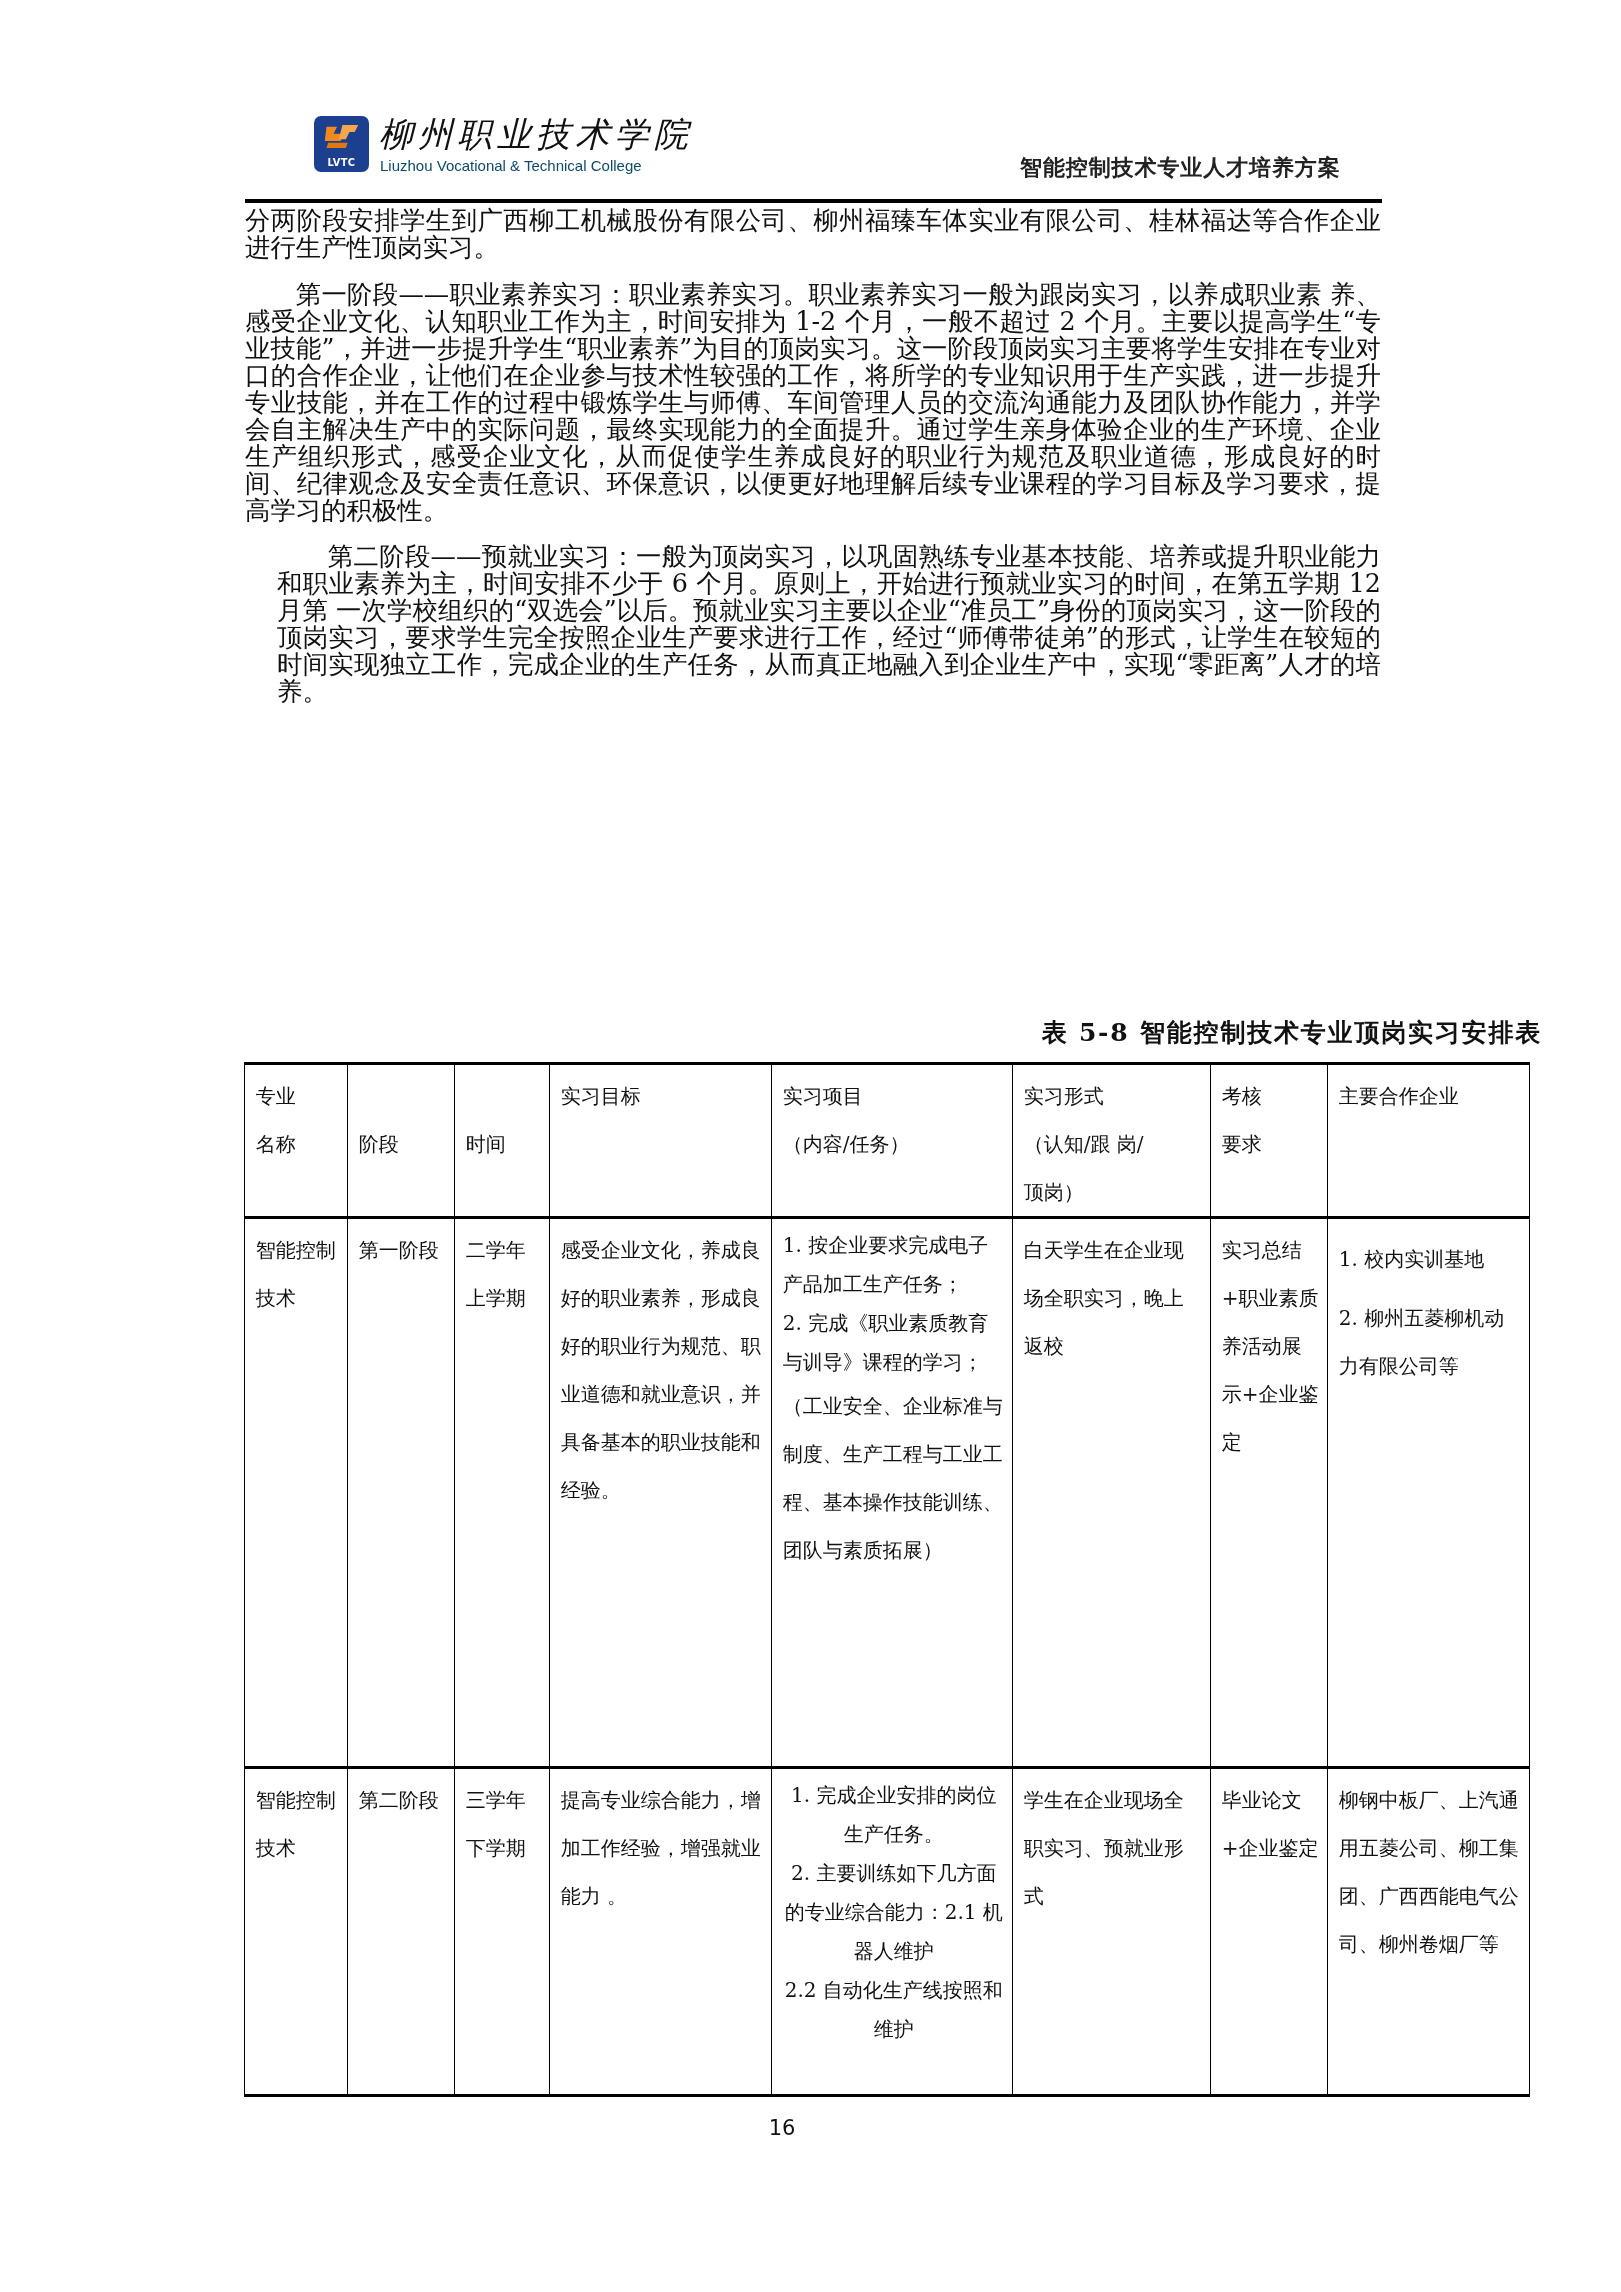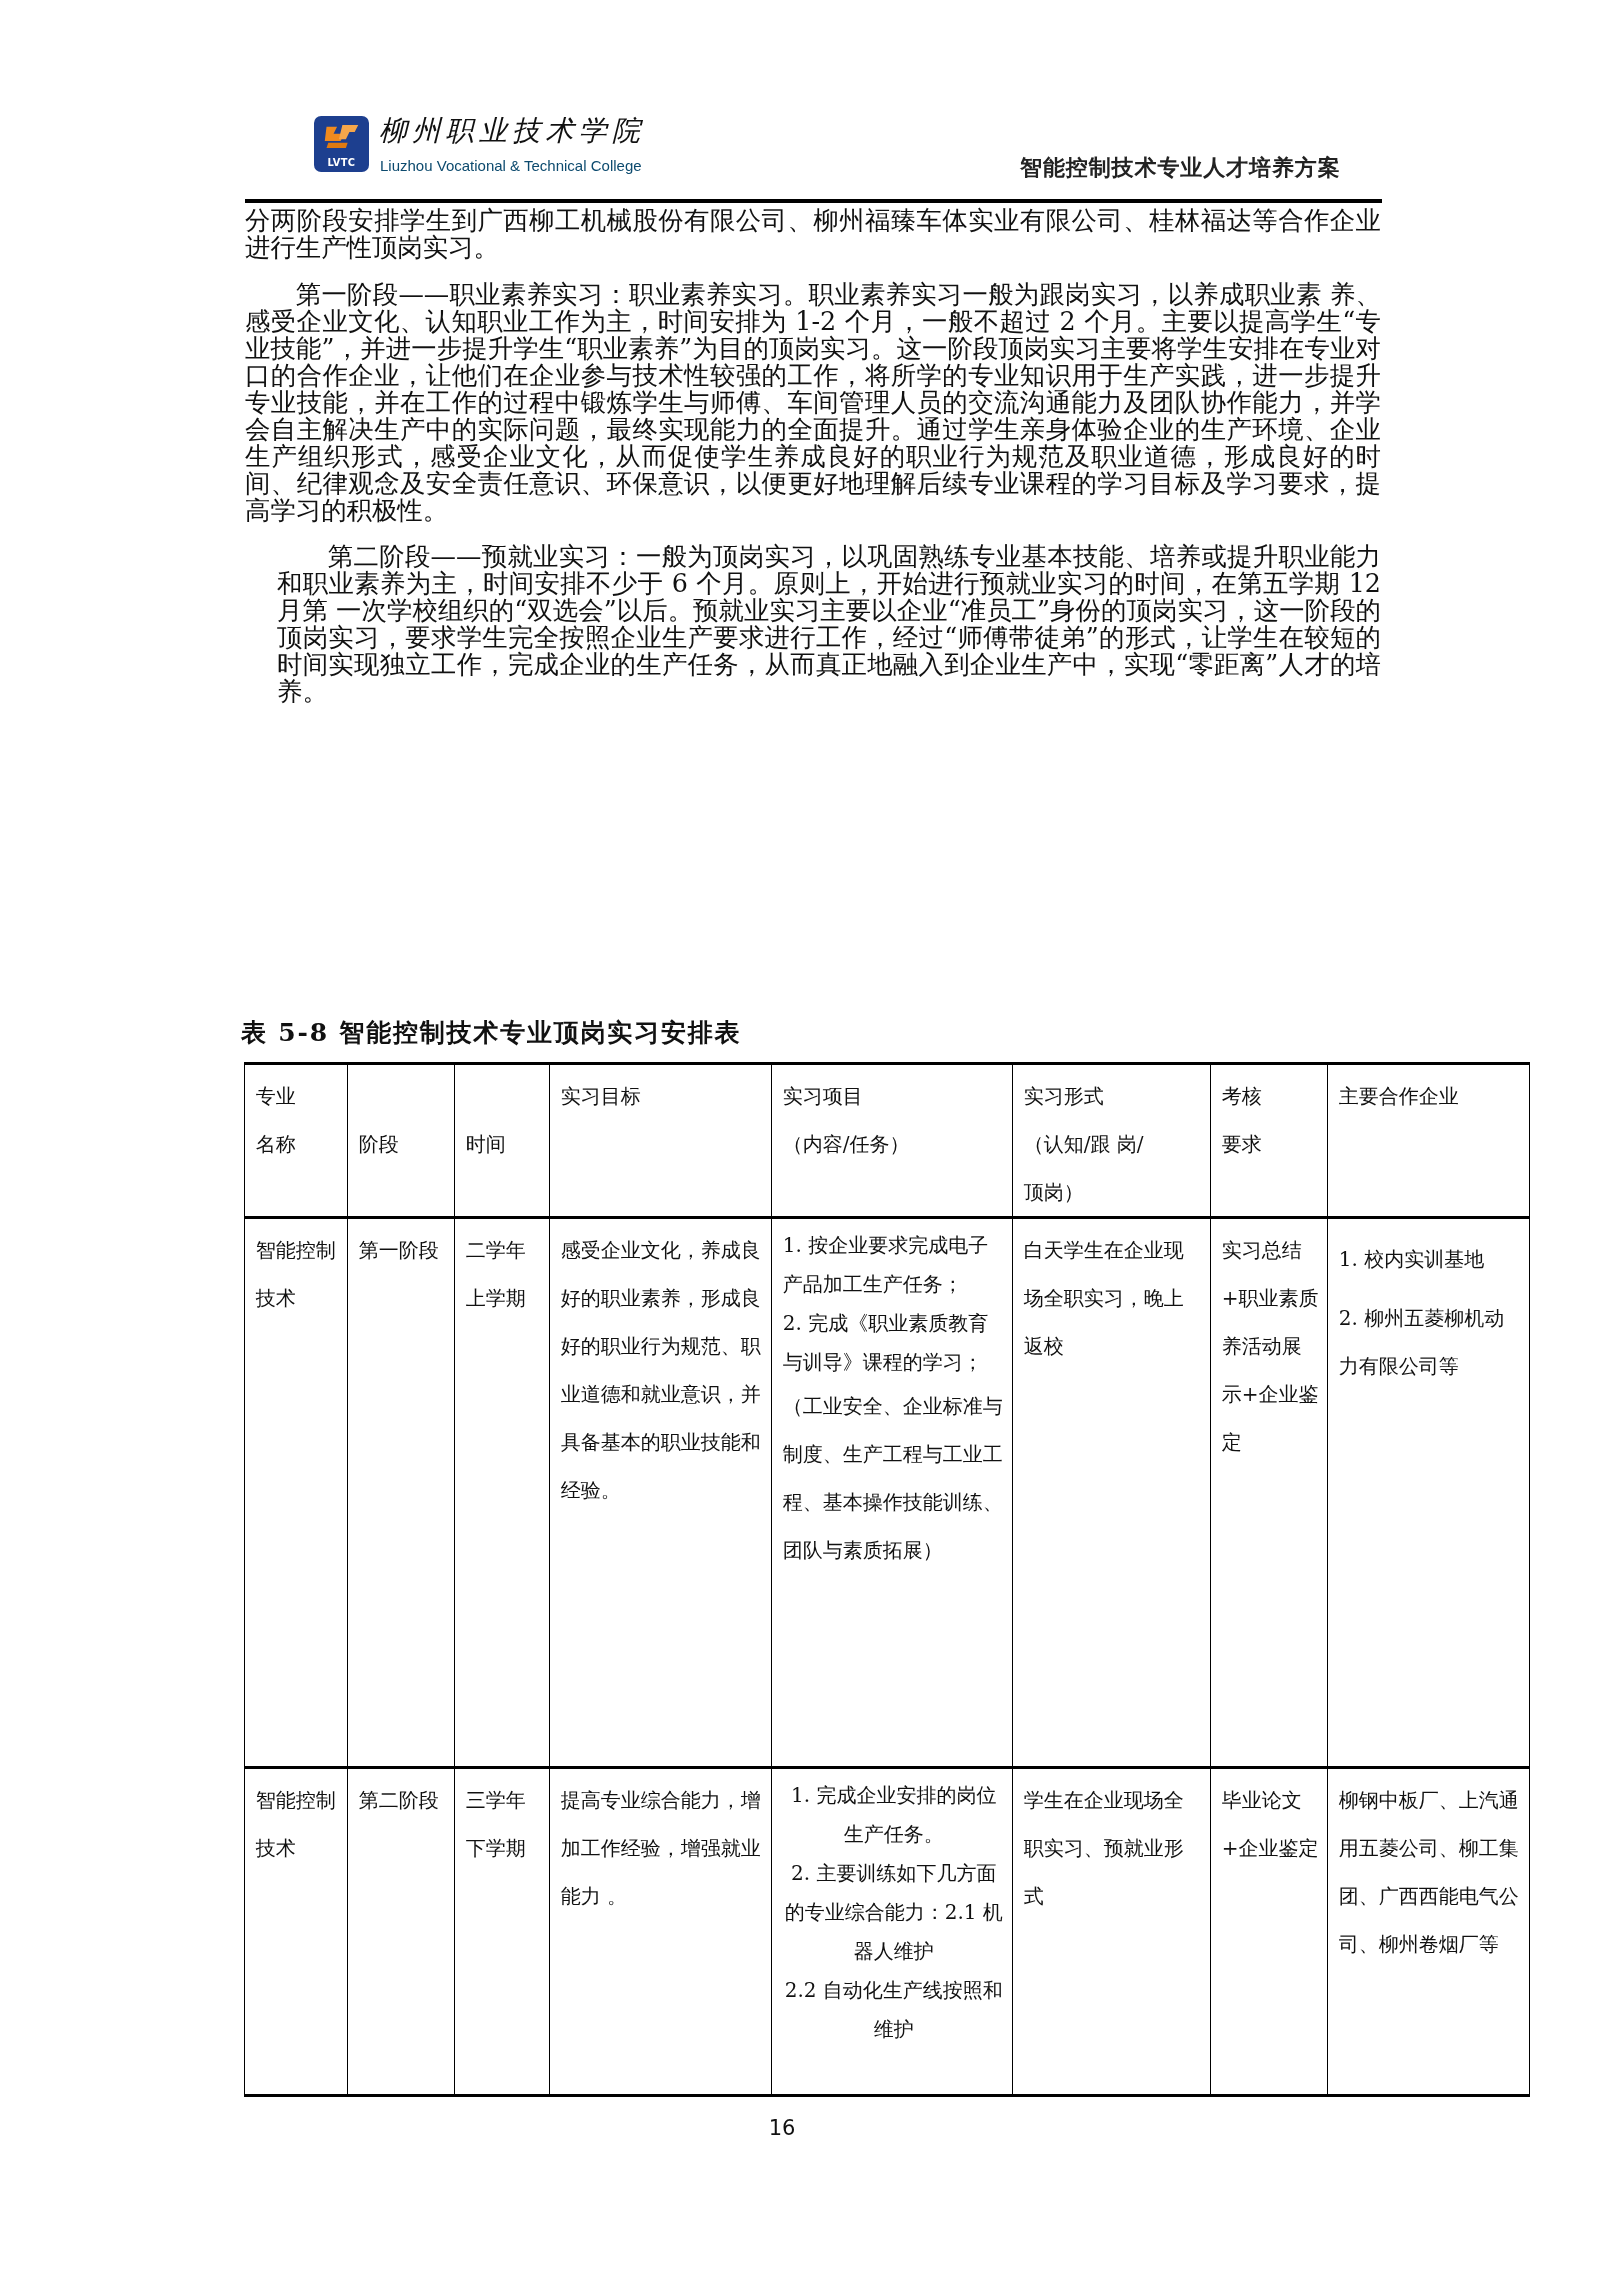"柳州职业技术学院" .college-cn { font-size: 28px -> 34px }
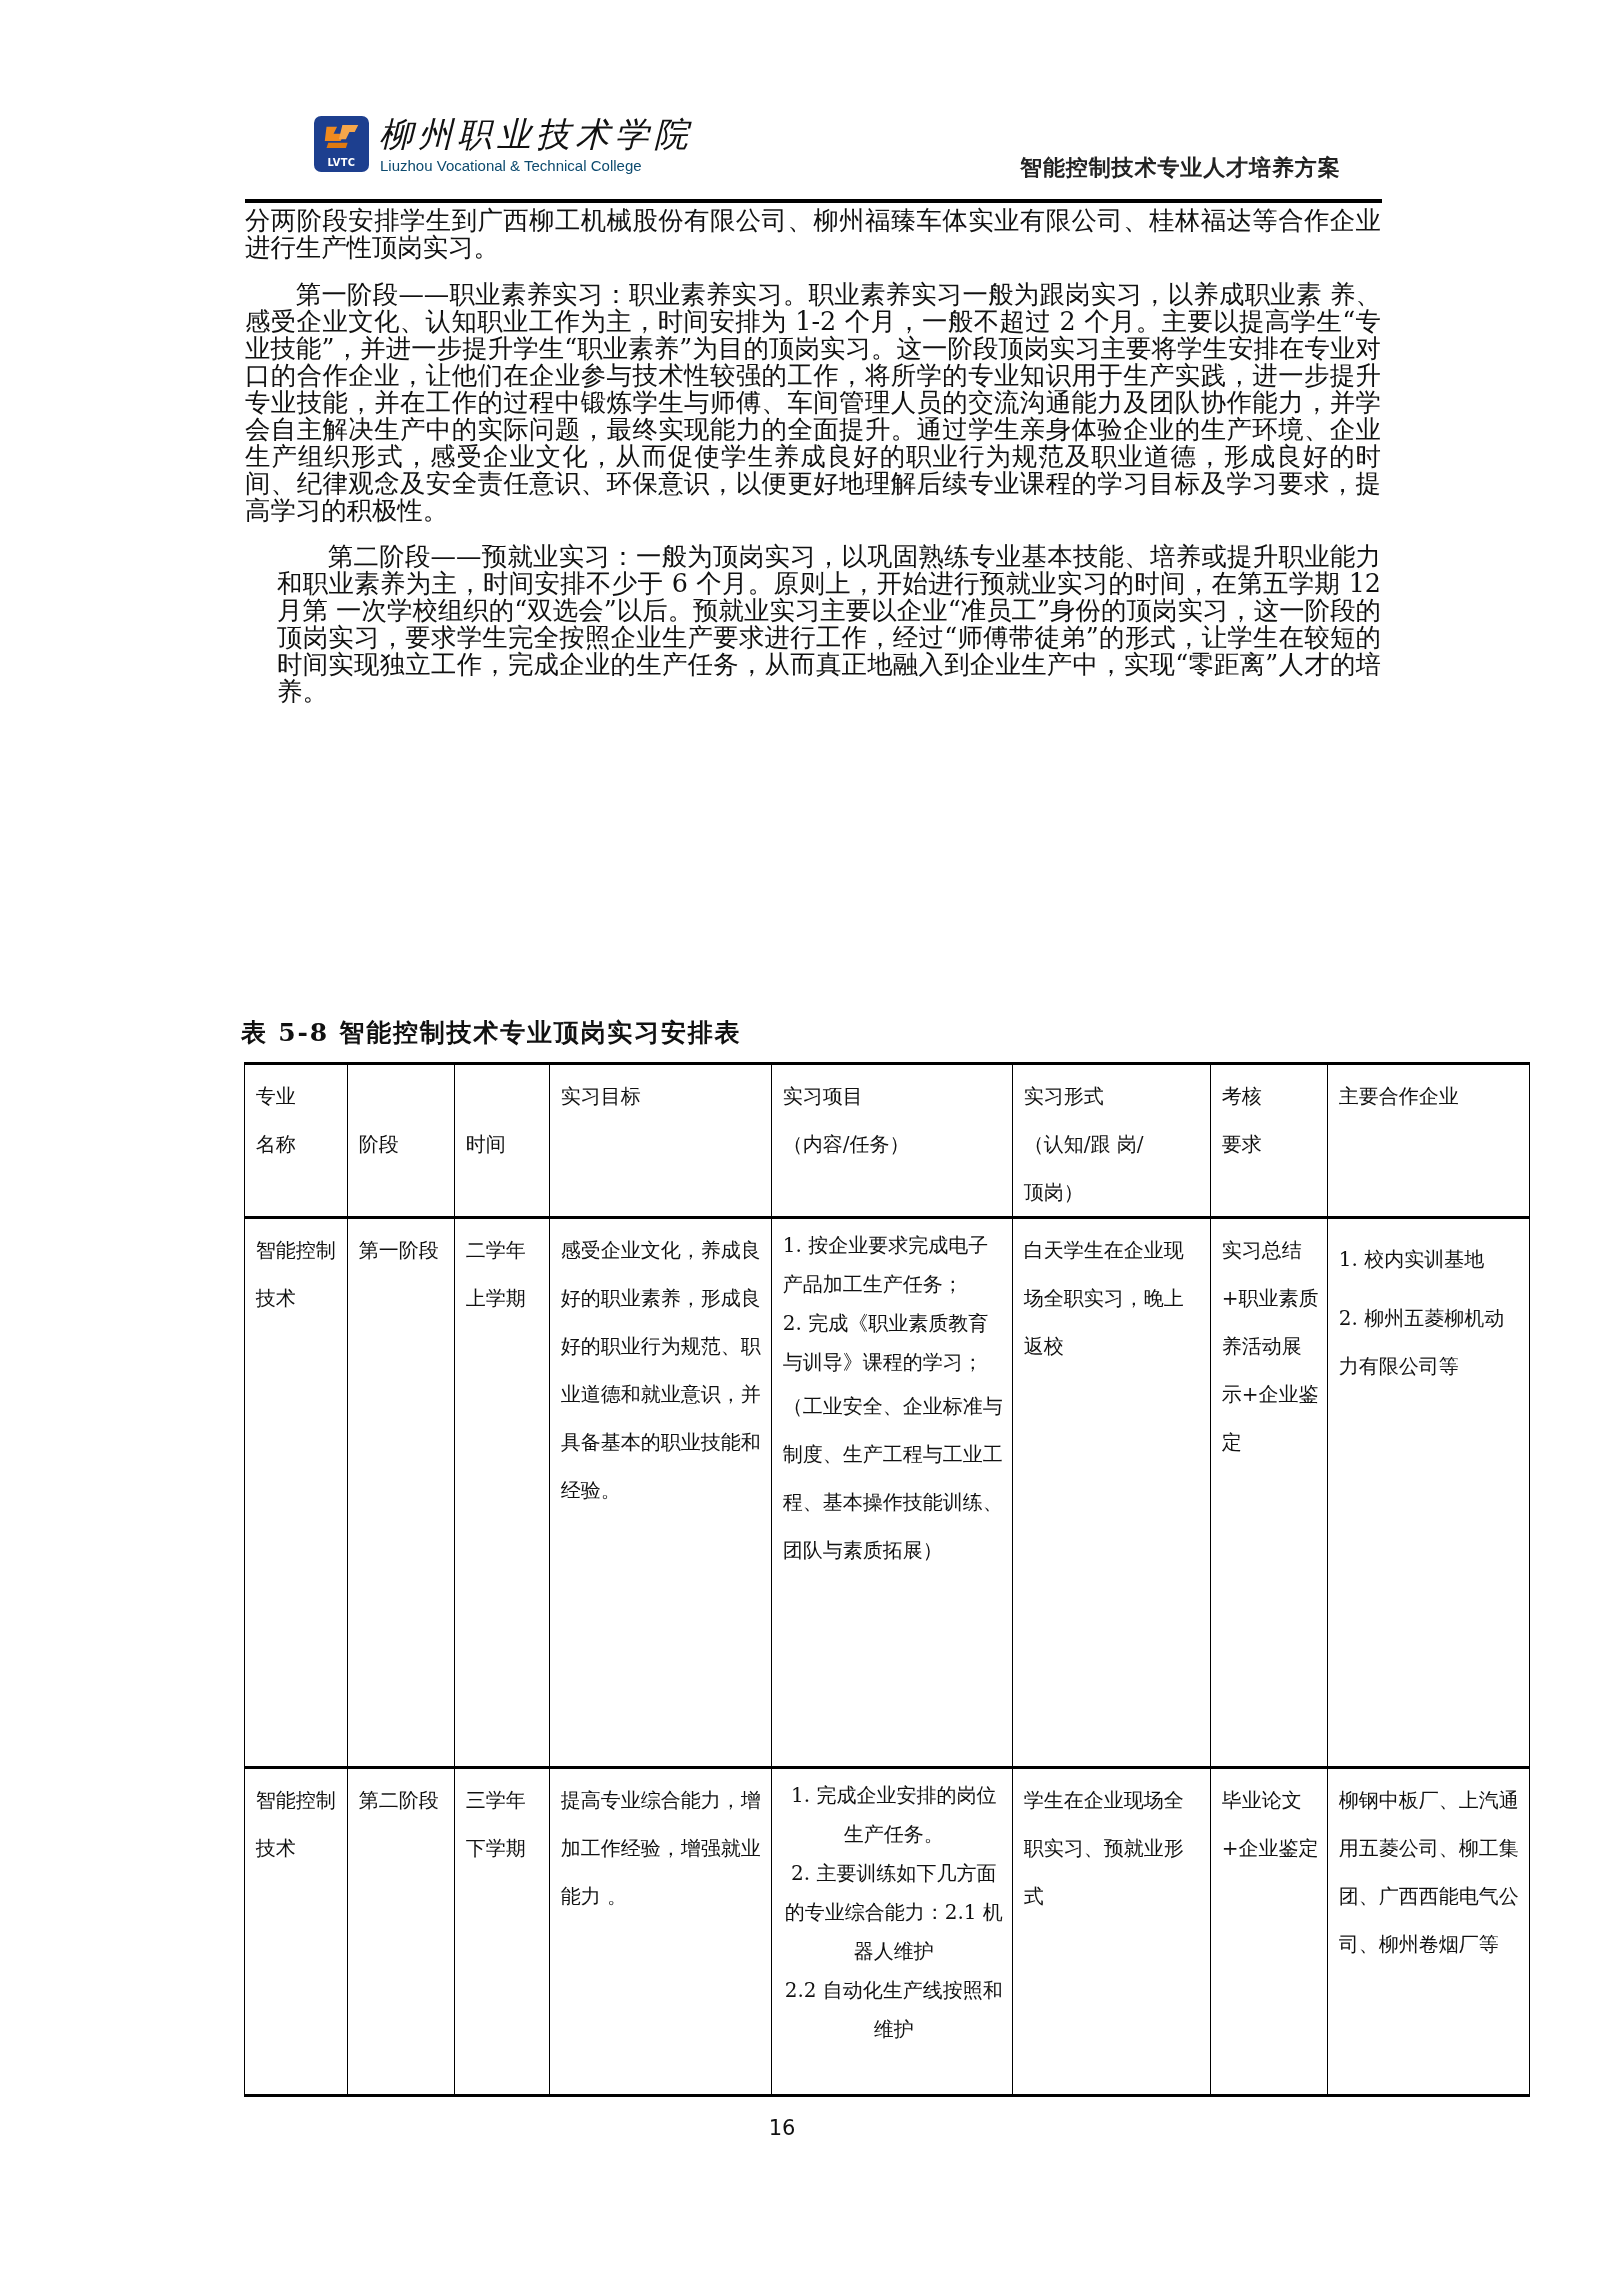"表 5-8 智能控制技术专业顶岗实习安排表" .caption { text-align: left -> right }
